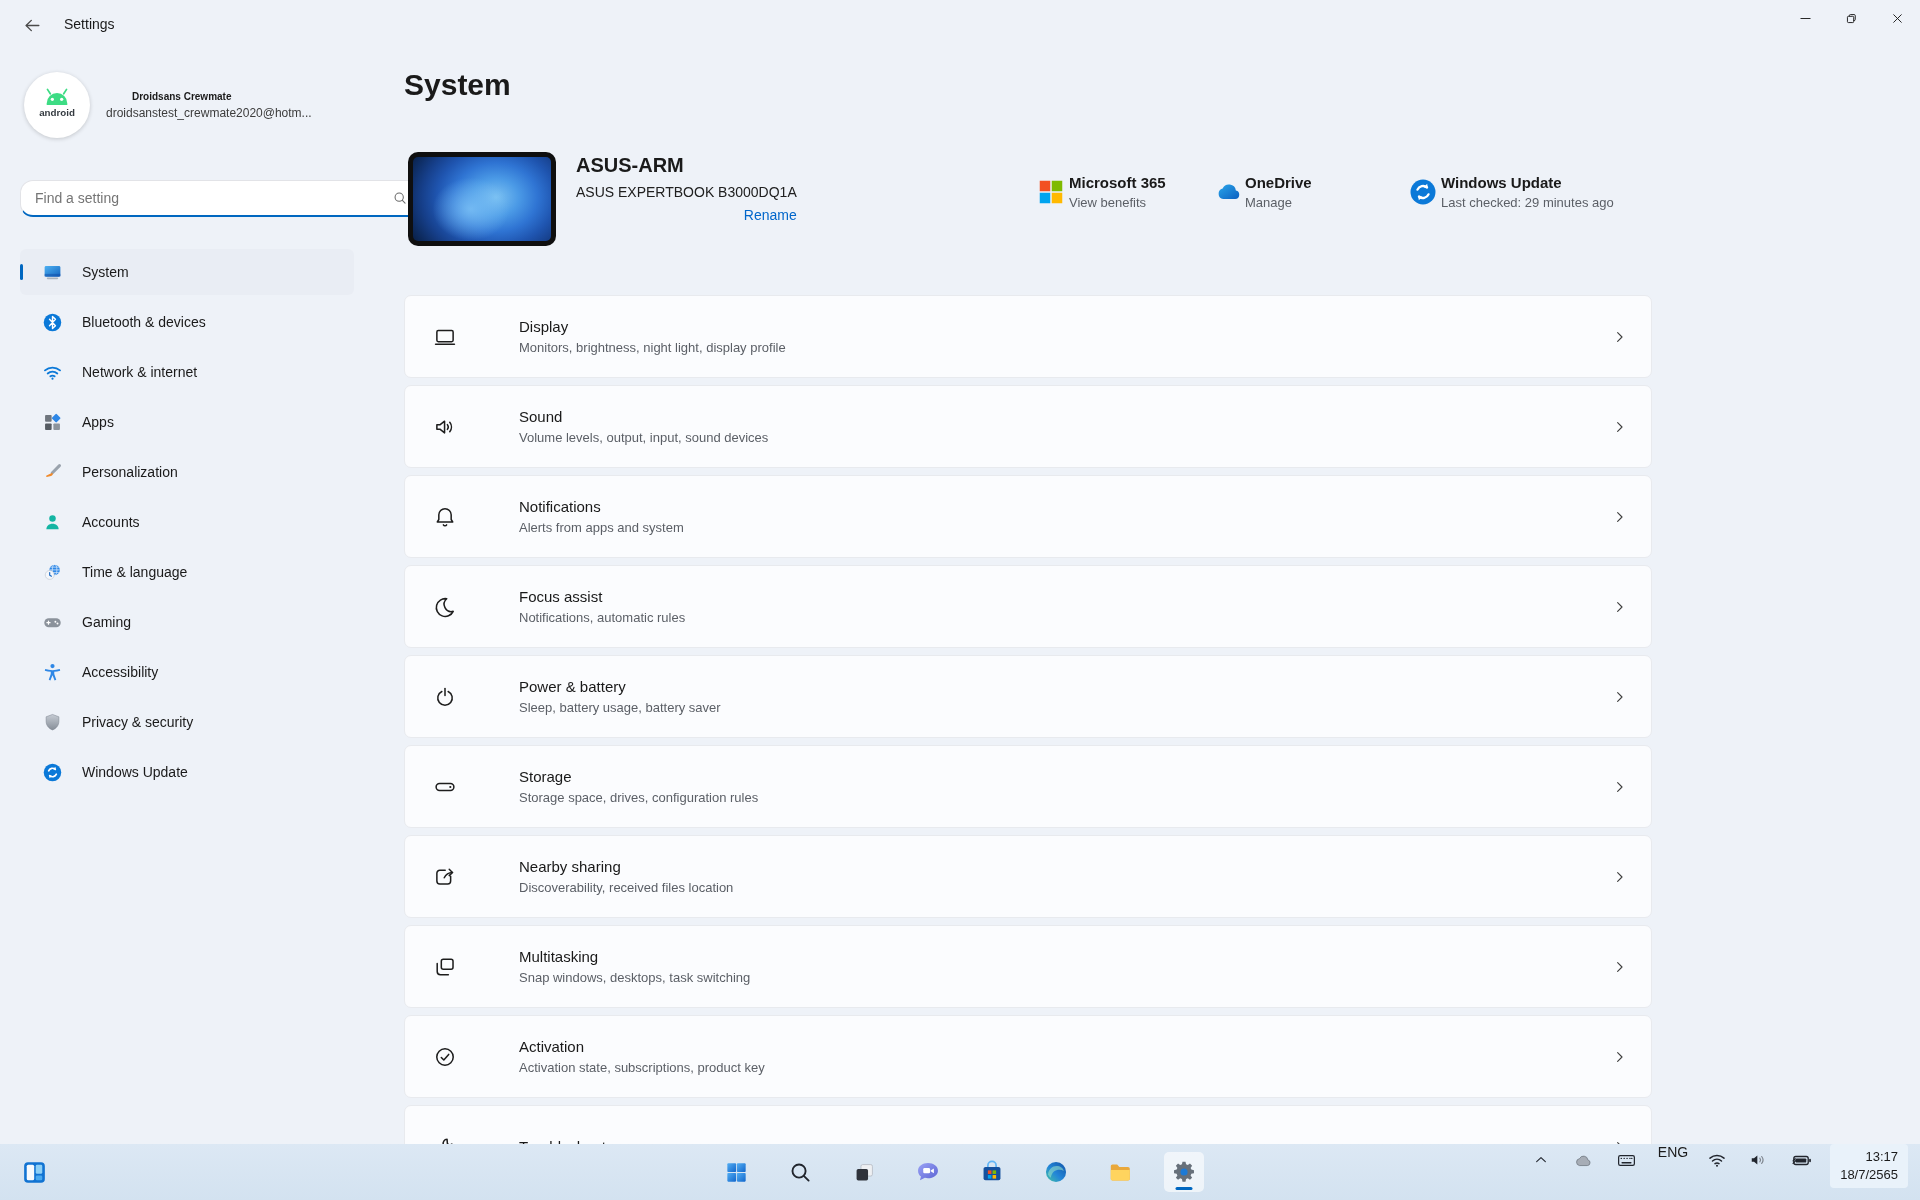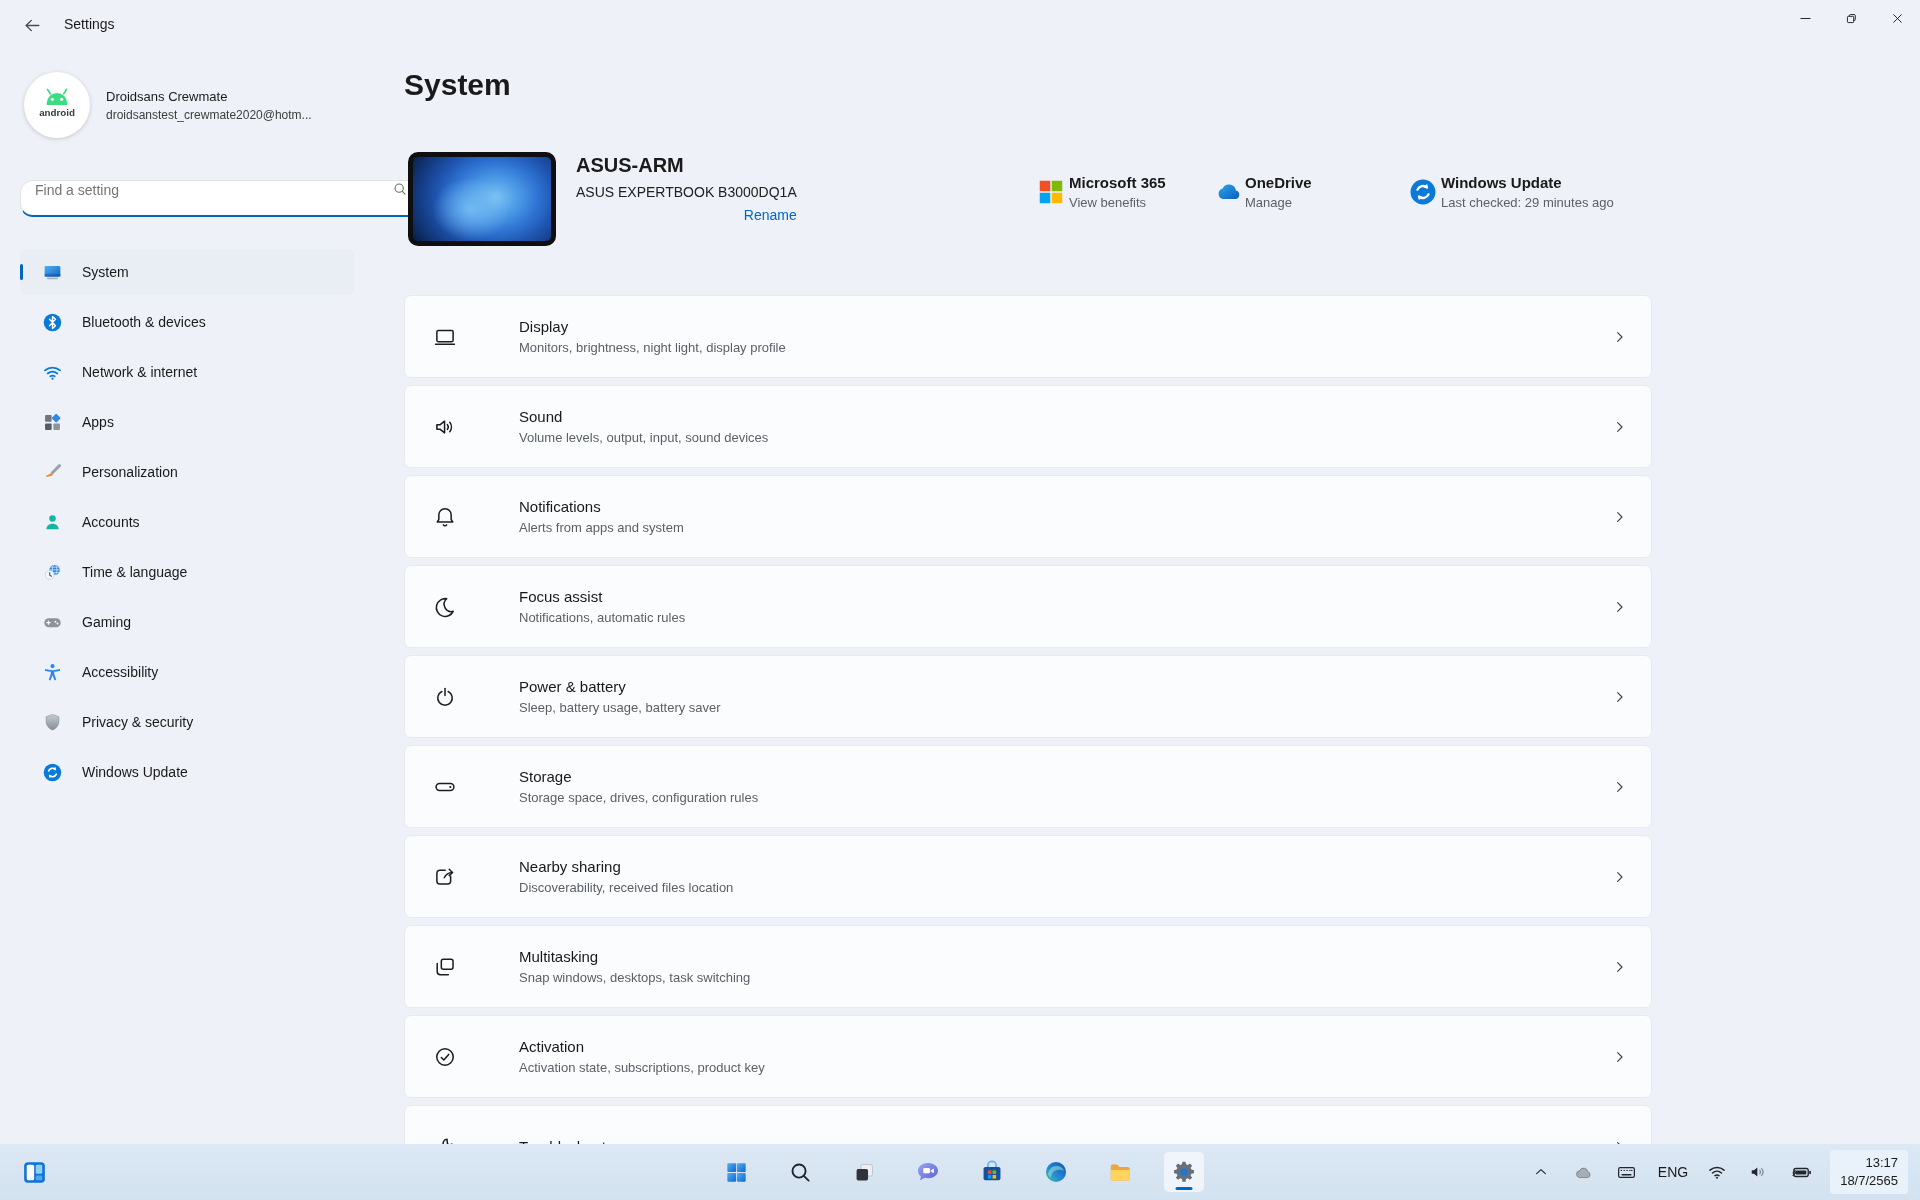"Droidsans Crewmate" .profile-name { font-size: 13px -> 10px; font-weight: 400 -> 700; margin-left: none -> 26px }
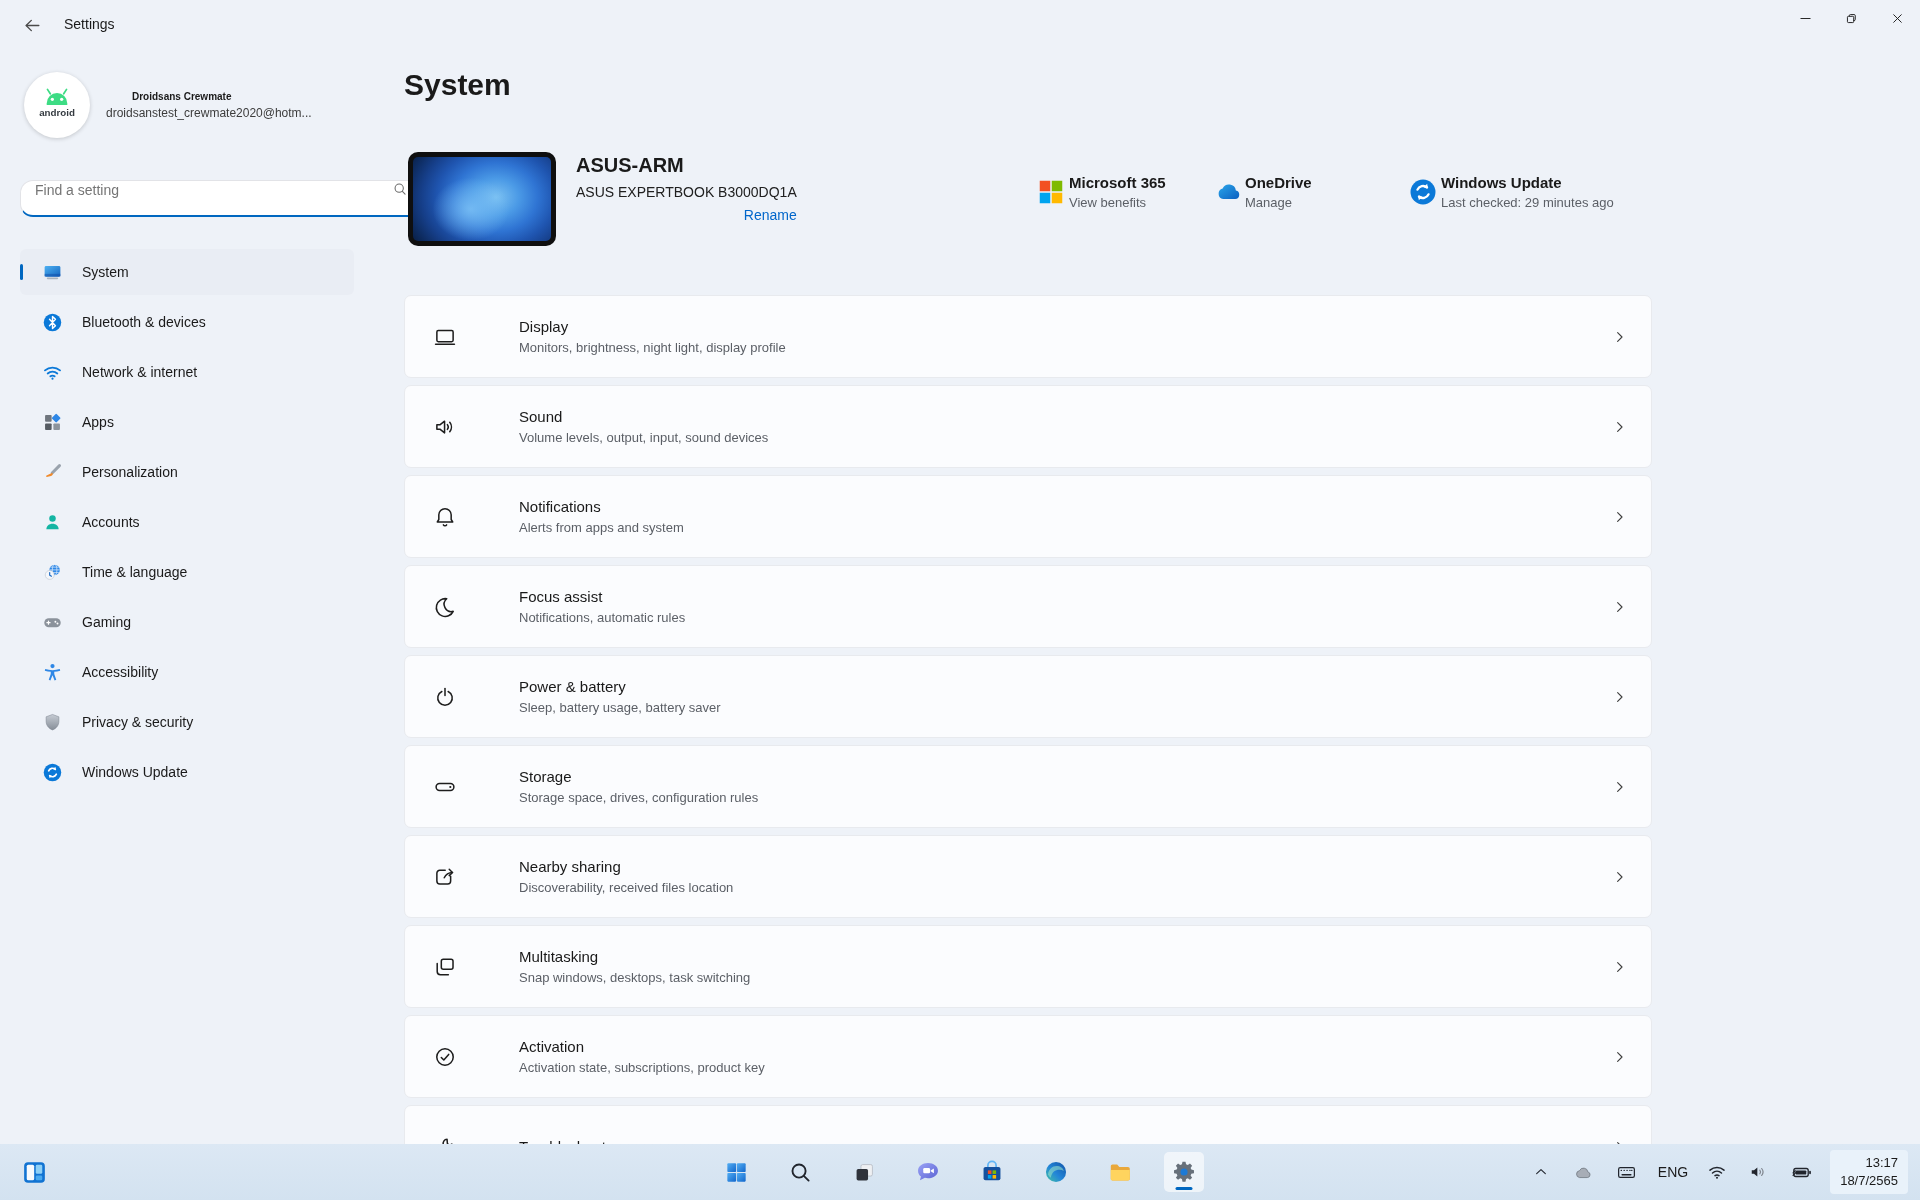"Find a setting" .search-box { align-items: flex-start -> center }
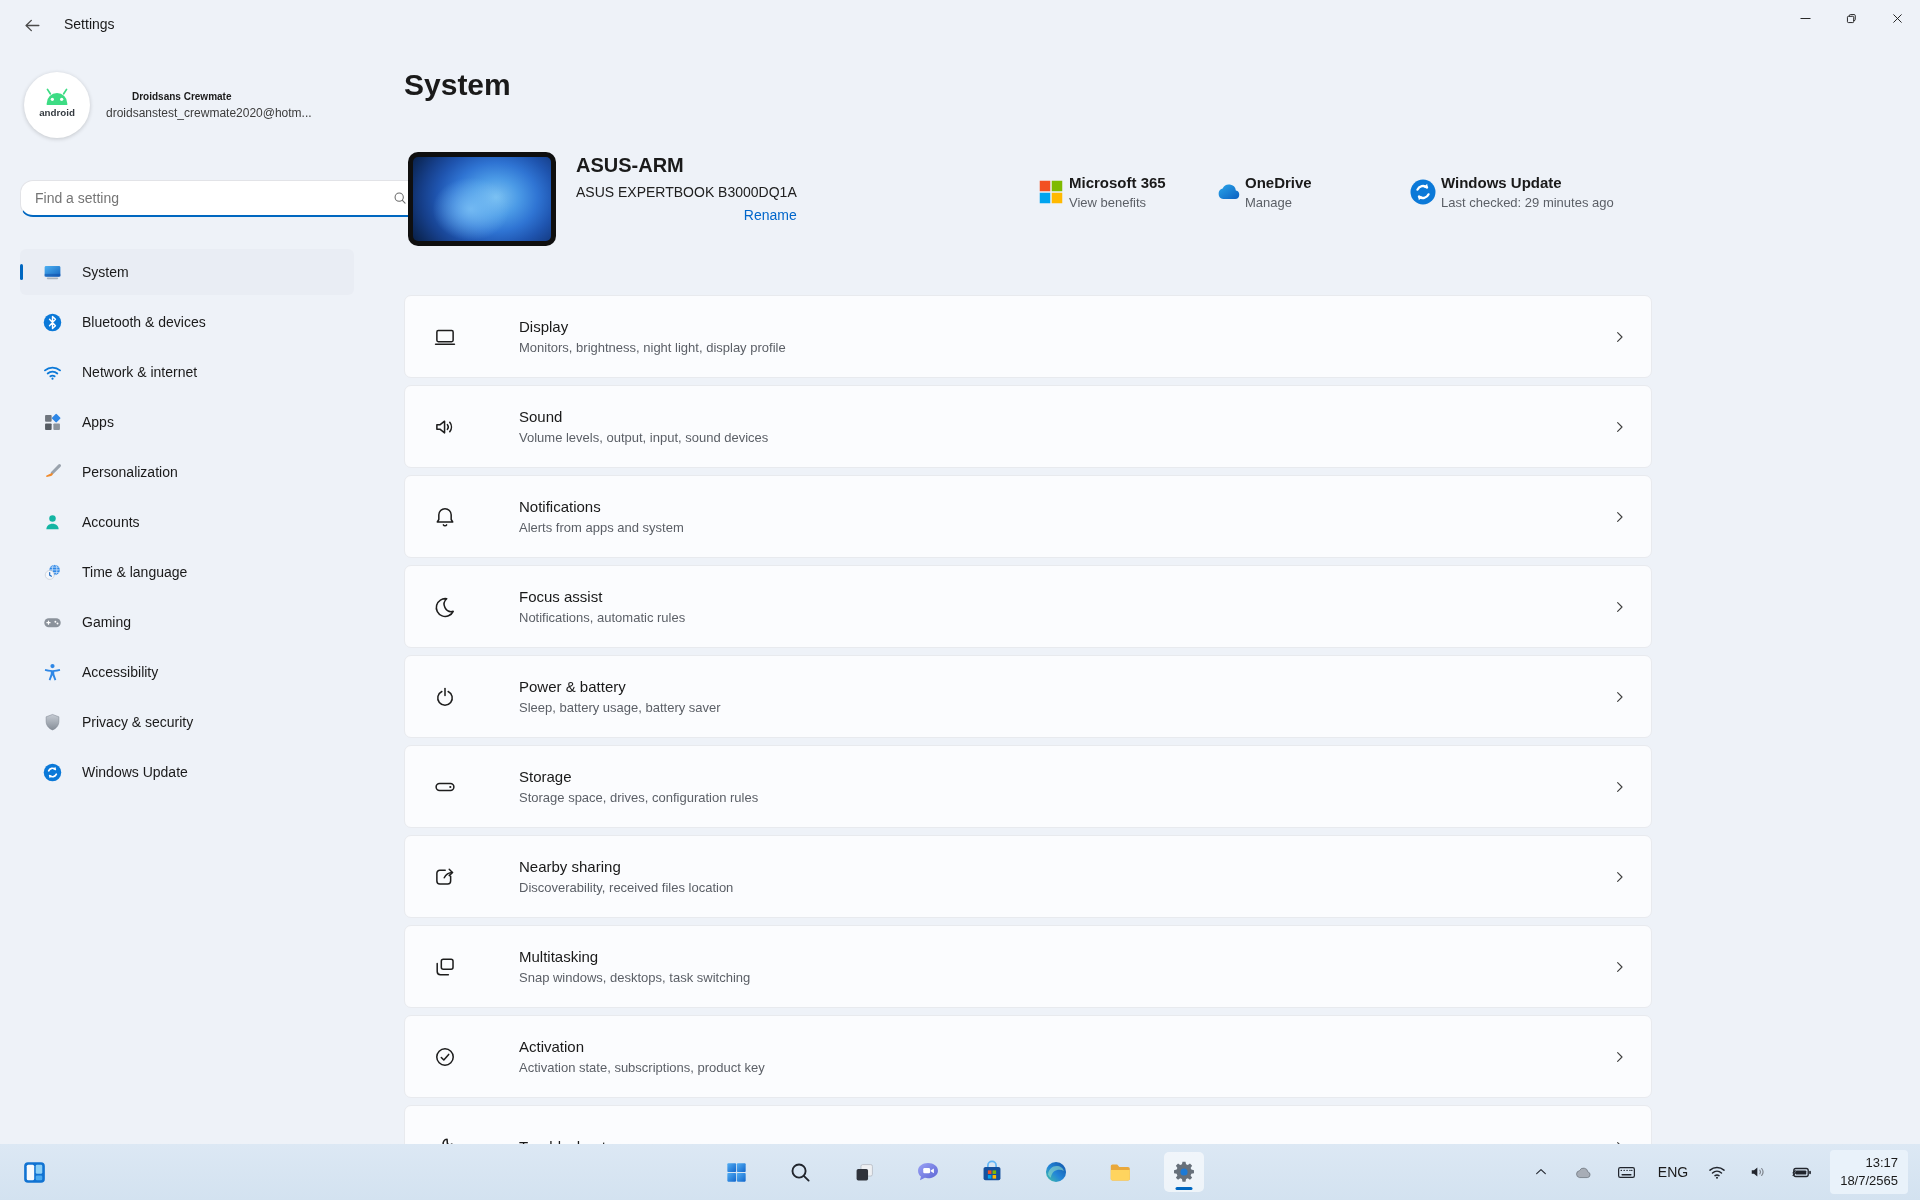"ENG" .tray { align-items: center -> flex-start }
